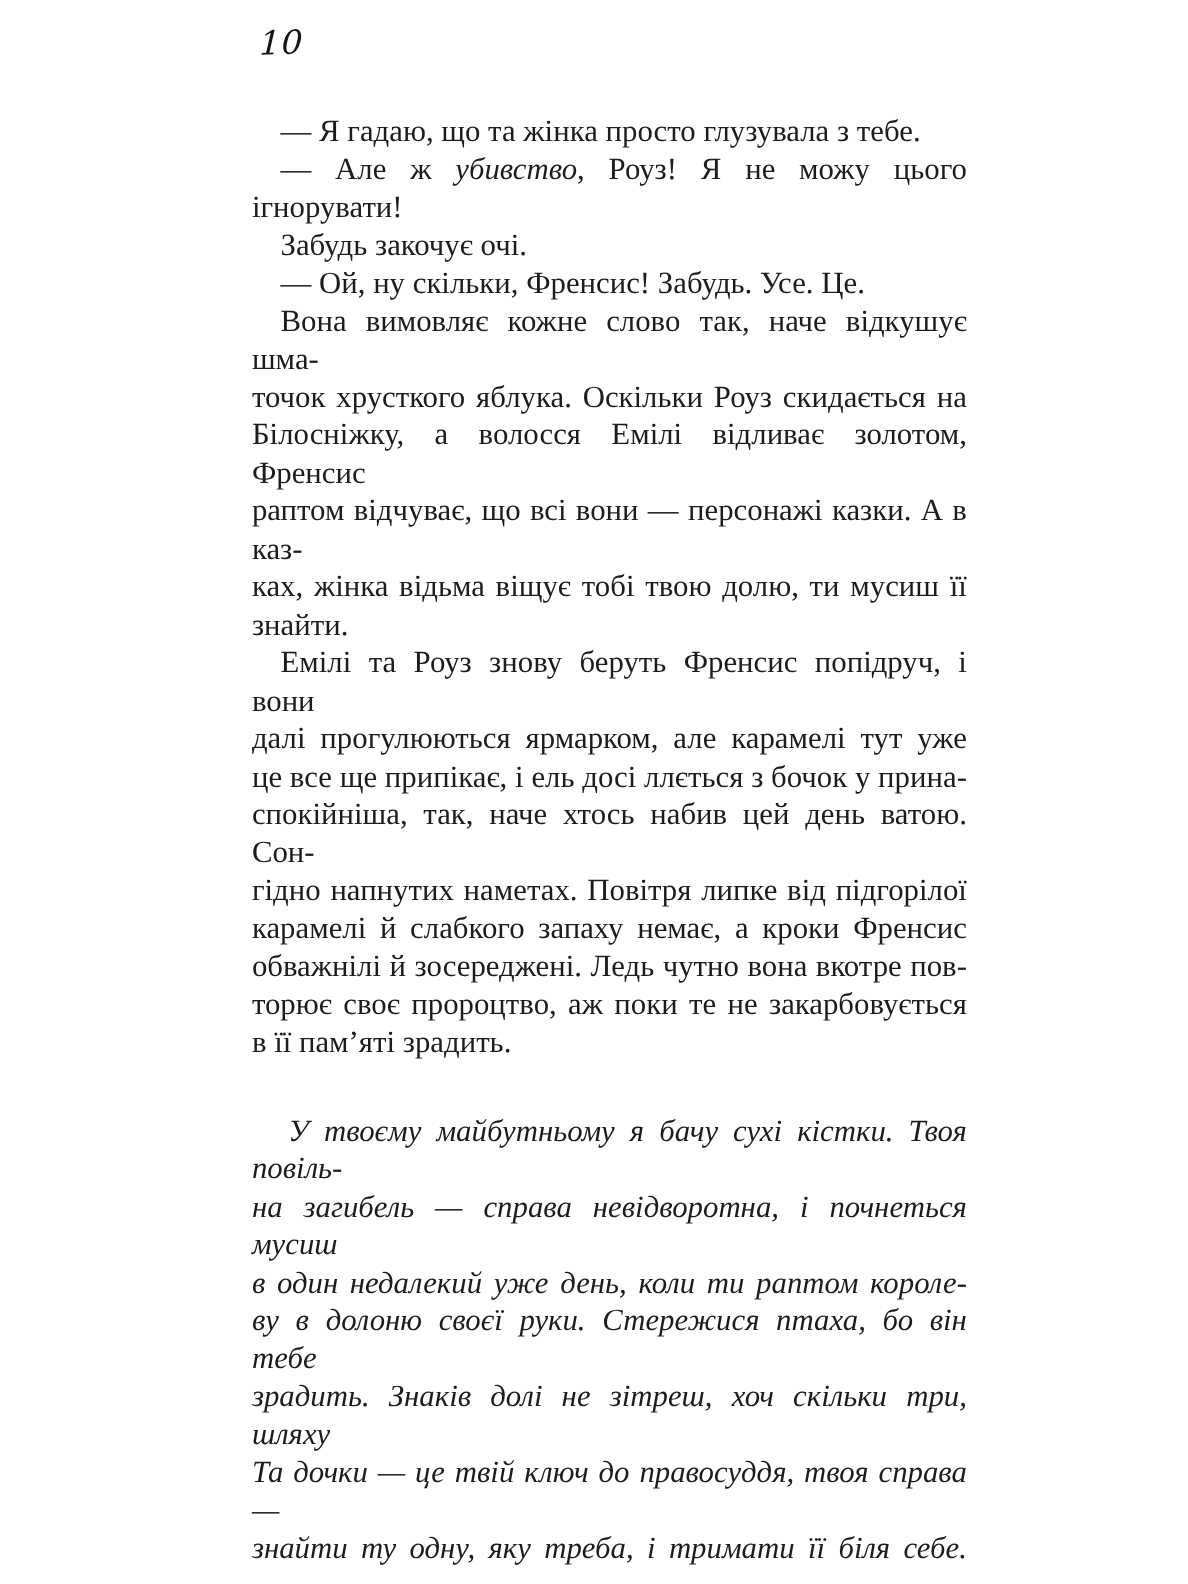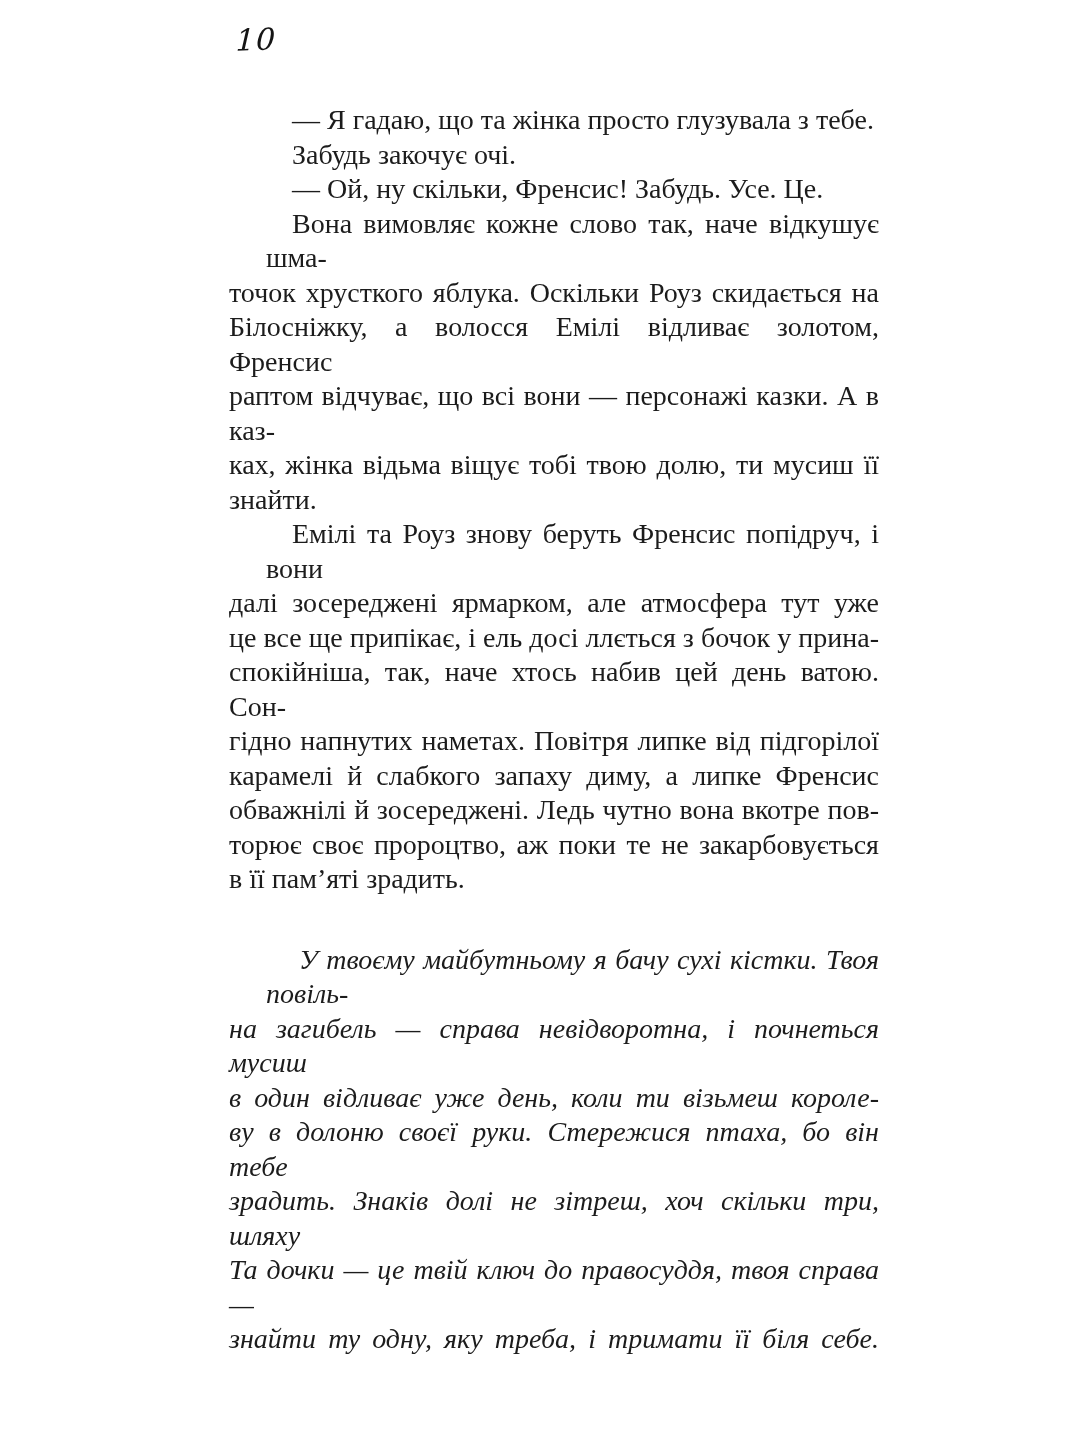"— Я гадаю, що та" .line.indent { margin-left: 37px -> none }
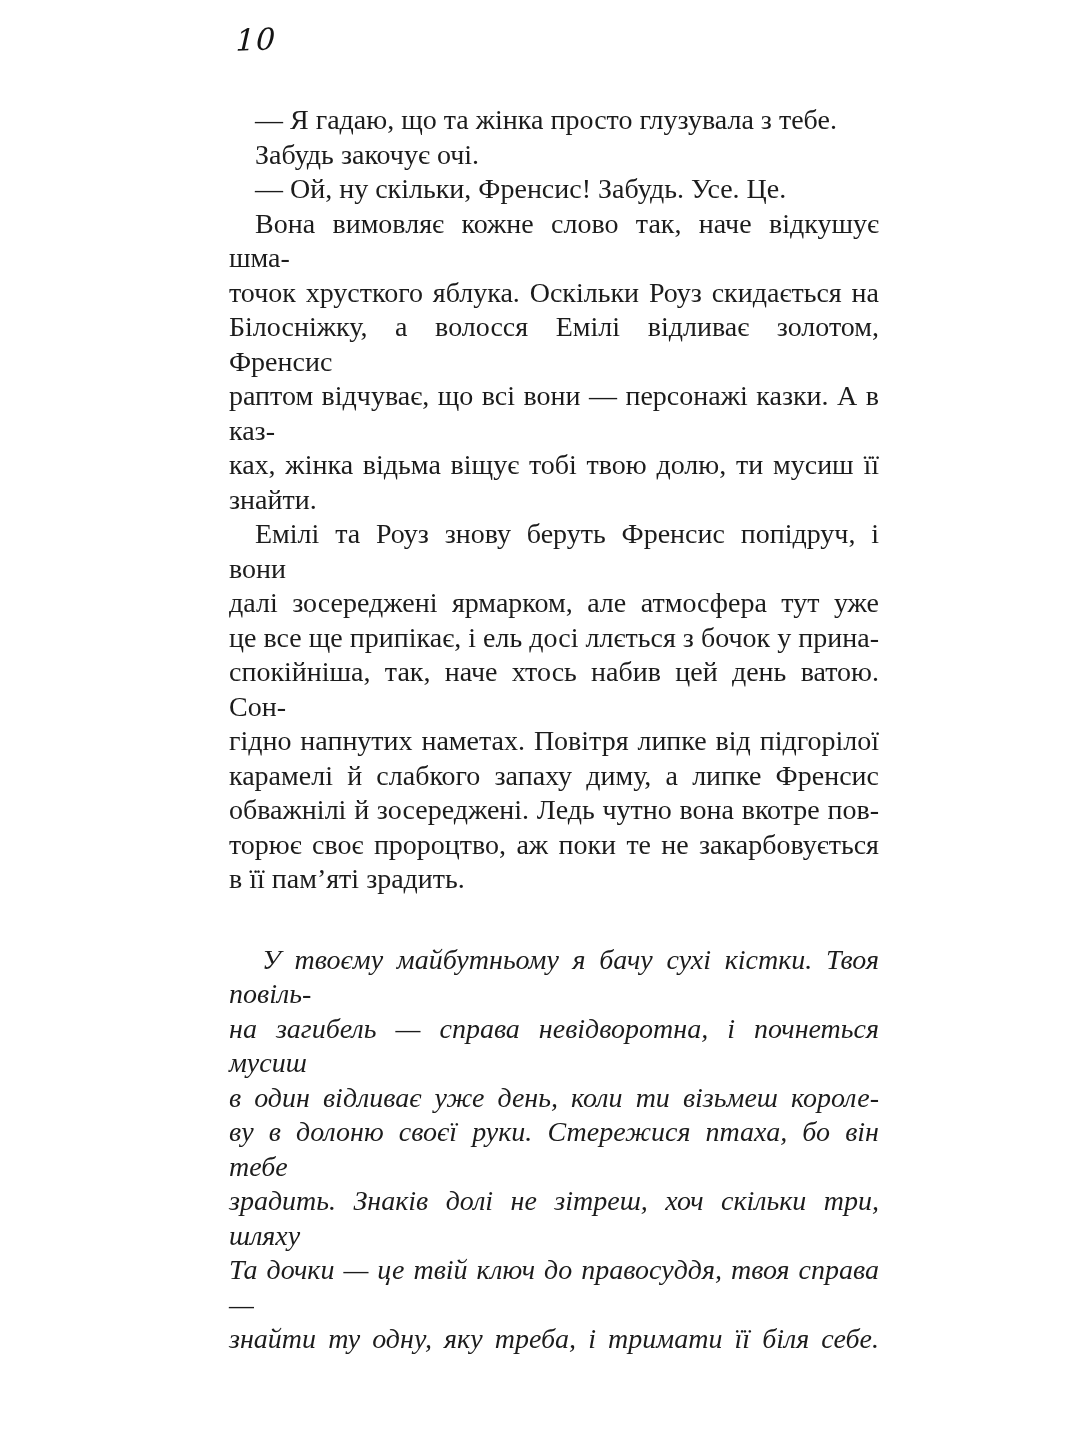"— Але ж убивство, Роуз!" div.para { html: none -> <div> <div><span>— Але ж </span><em>убивство</em><span>, Роуз! Я не можу цього ігнорувати!</span></div> </div> }
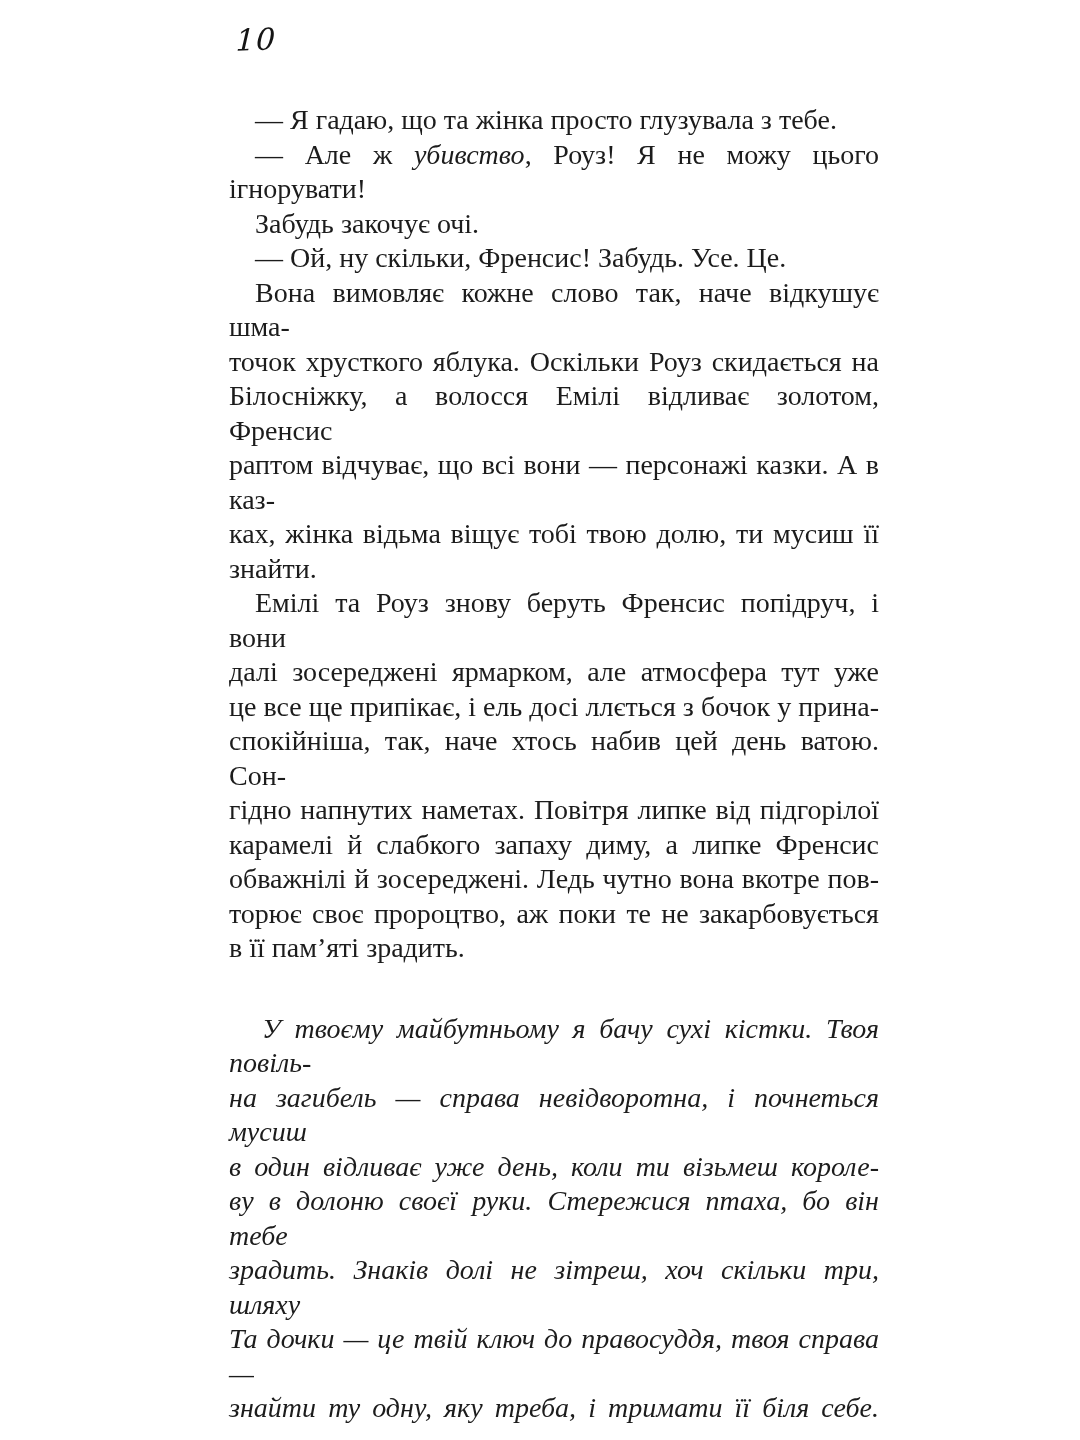"далі зосереджені ярмарком, але атмосфера" span { text: зосереджені ярмарком, але атмосфера -> прогулюються ярмарком, але карамелі }
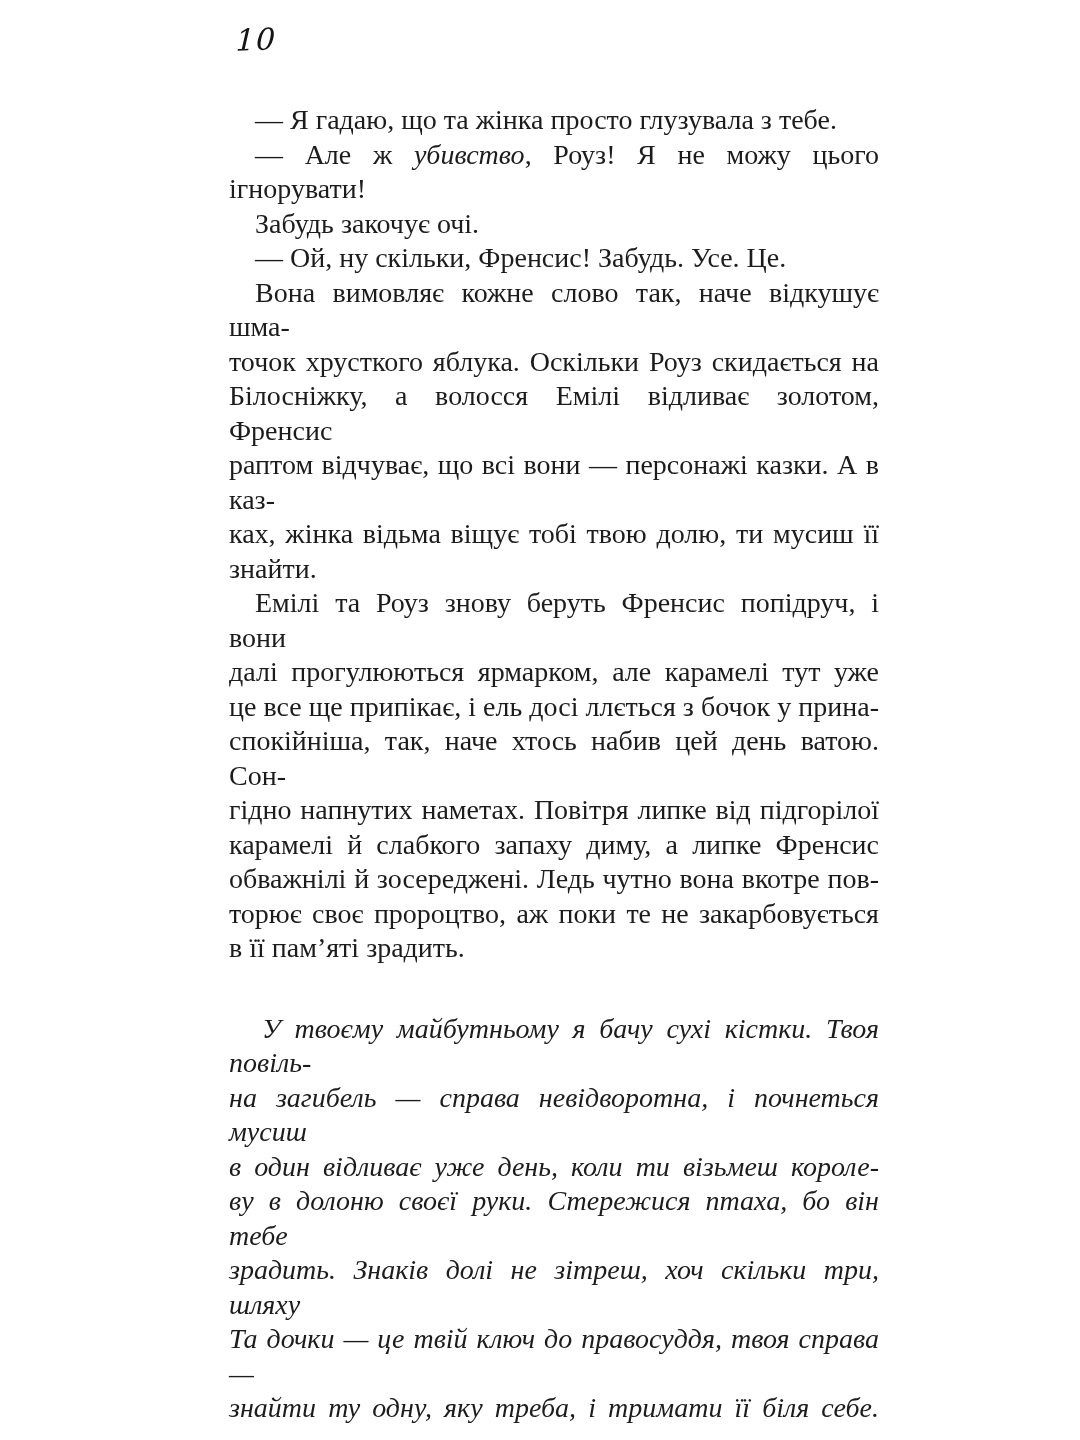"карамелі й слабкого запаху диму," span { text: диму, а липке -> немає, а кроки }
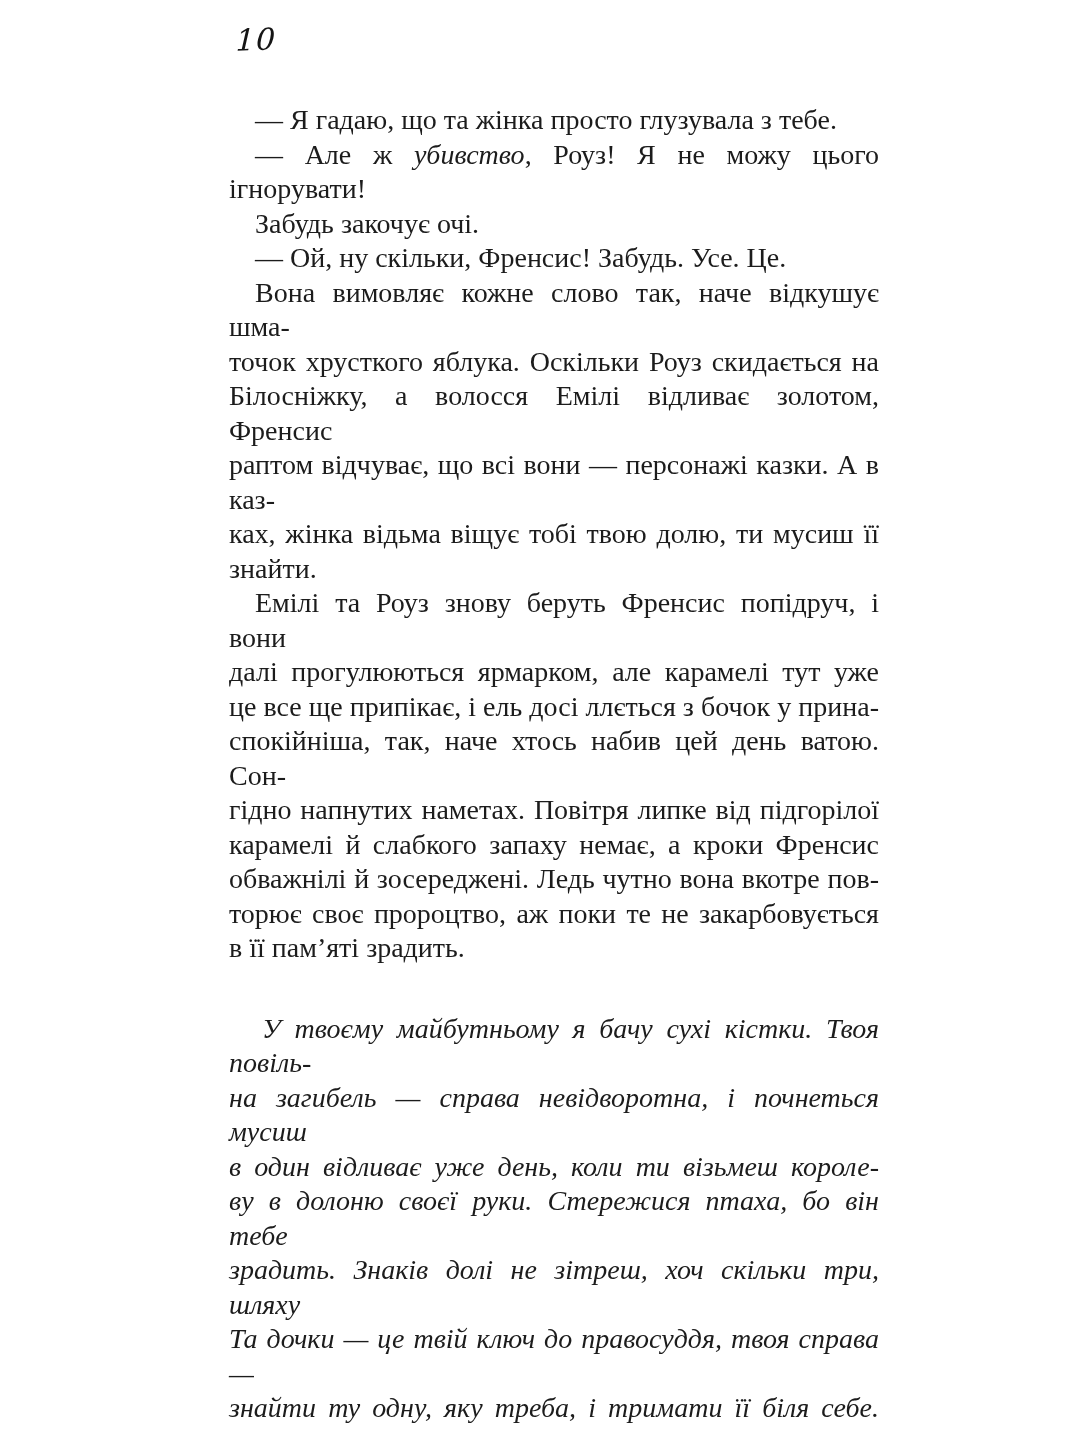"в один відливає уже день," span { text: відливає уже день, коли ти візьмеш -> недалекий уже день, коли ти раптом }
